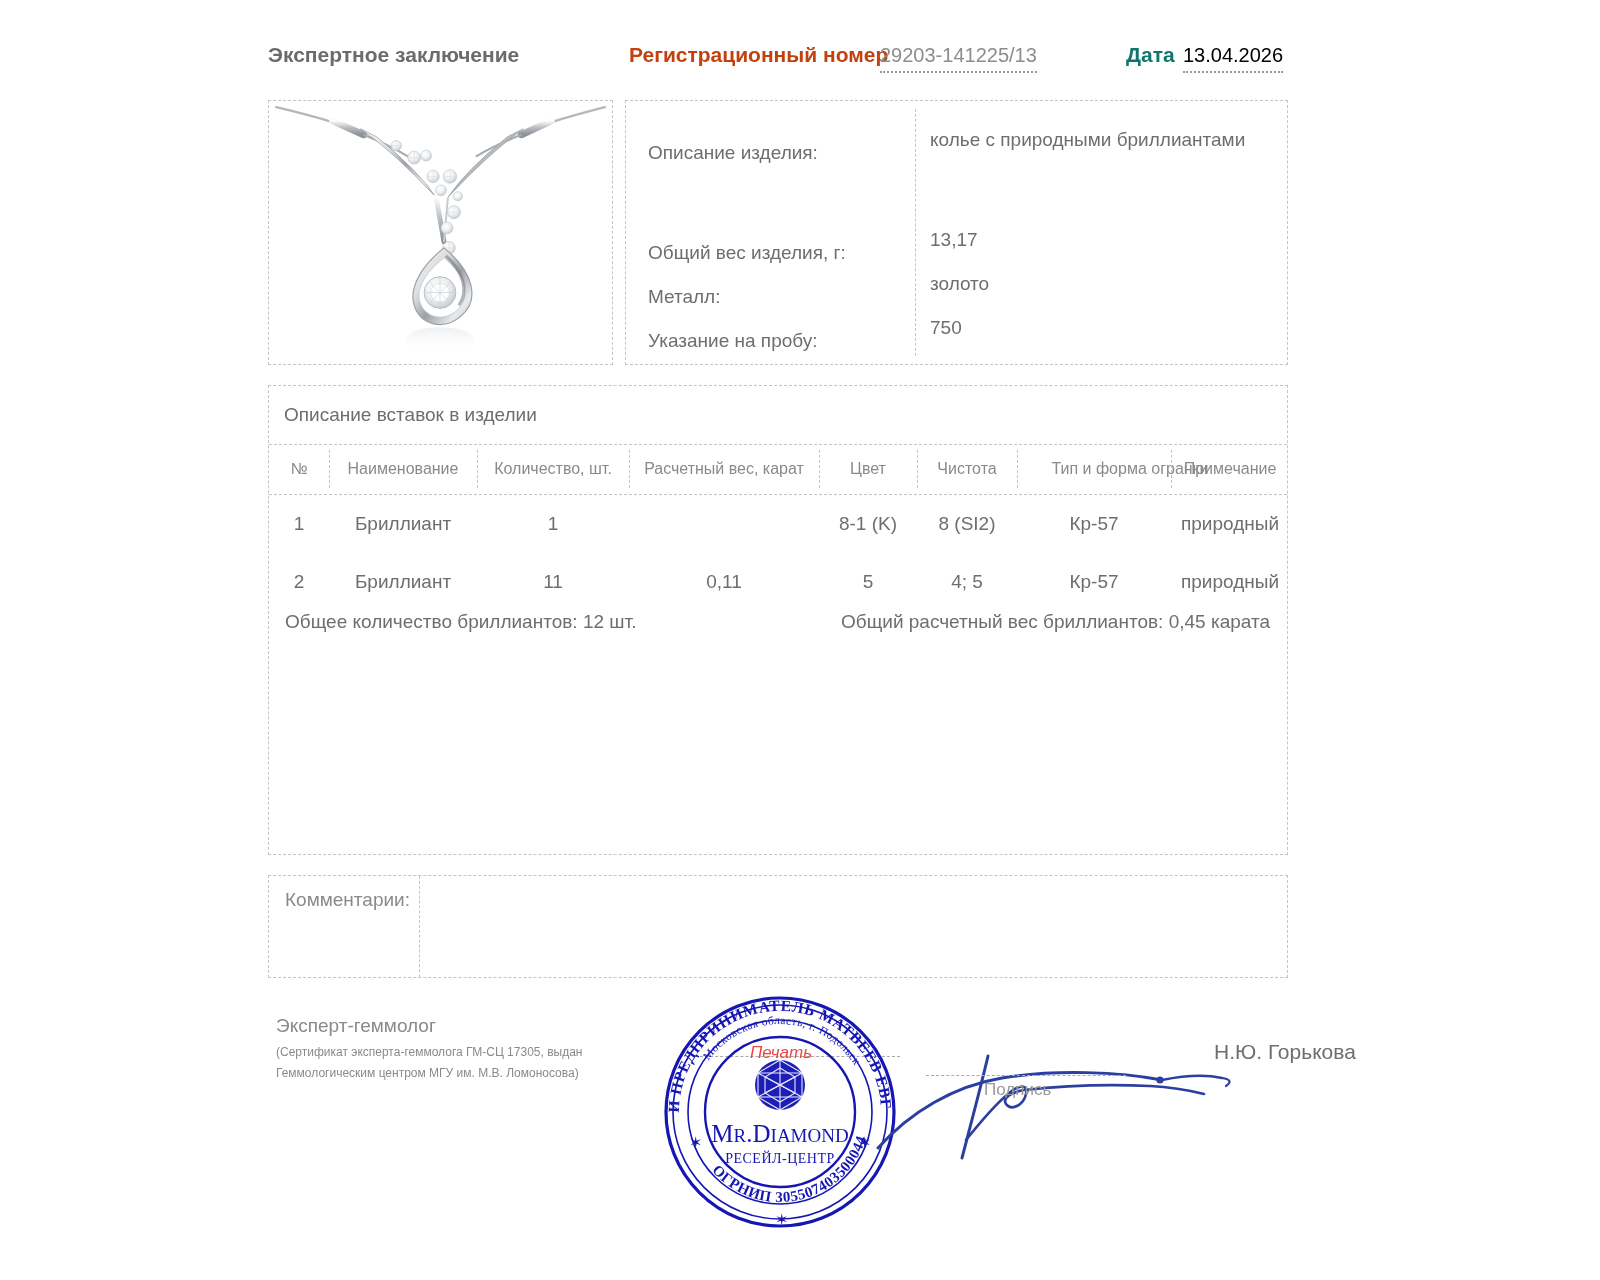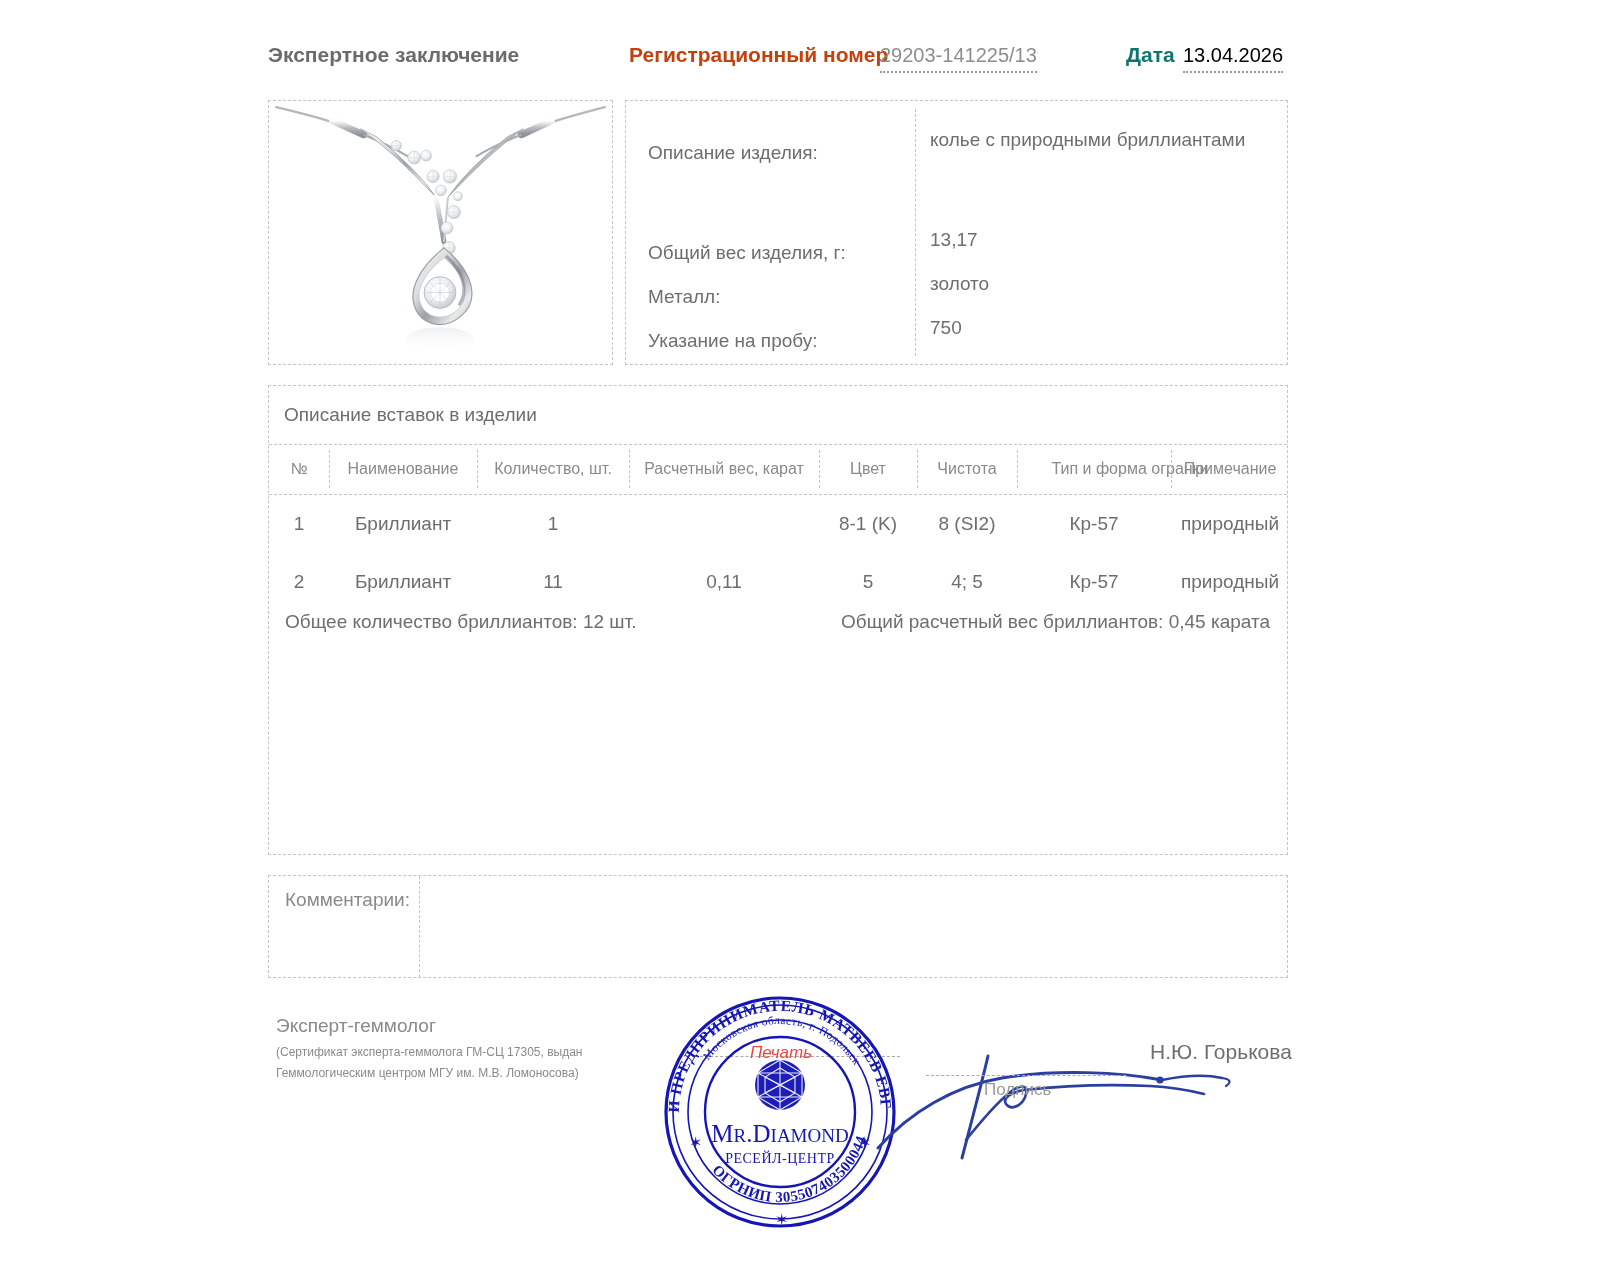"Н.Ю. Горькова" .sig-name { left: 1150px -> 1214px }
